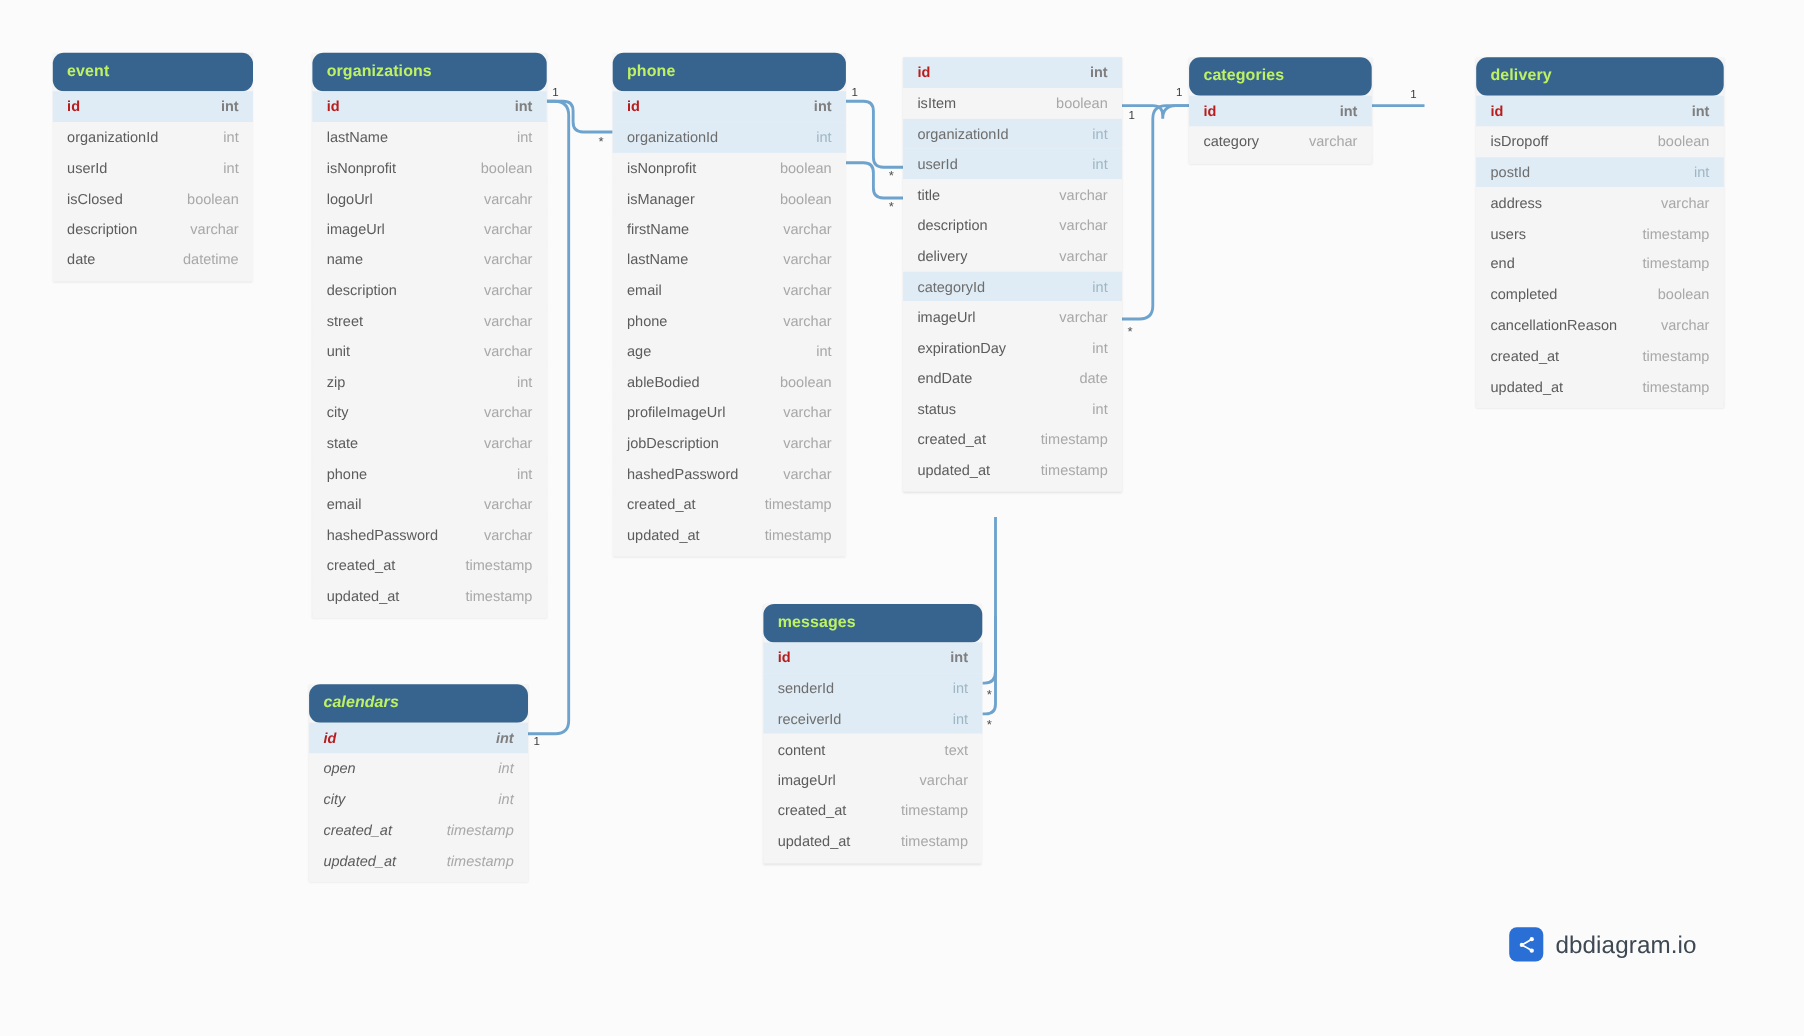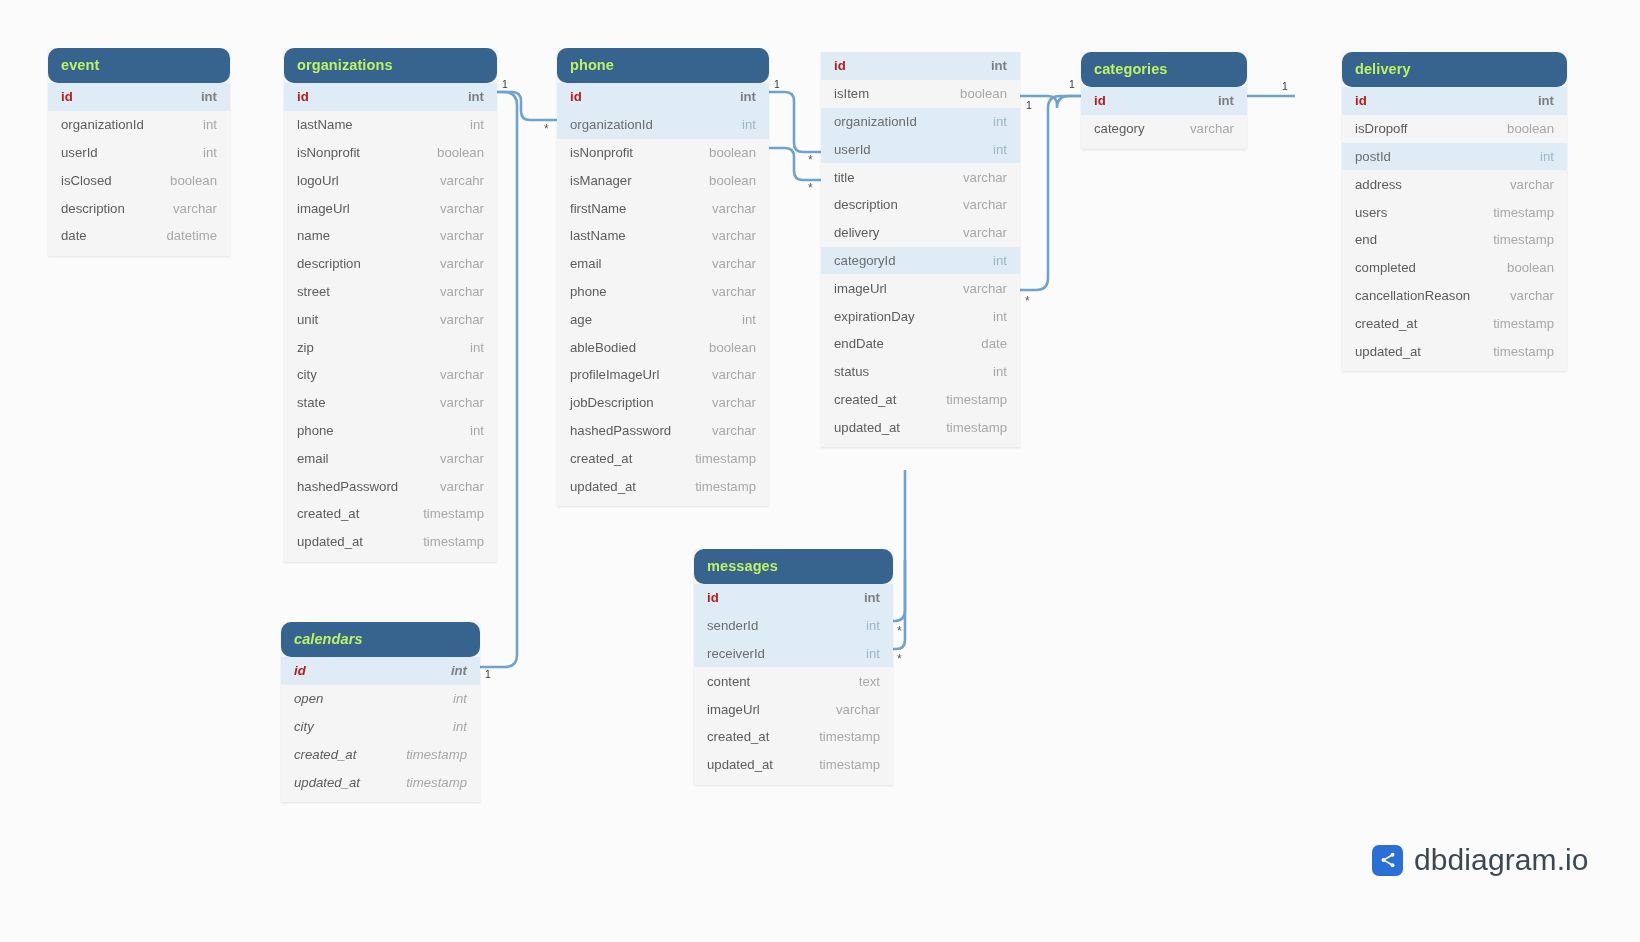"dbdiagram.io" #brand .brandtext { font-size: 30px -> 22px }
